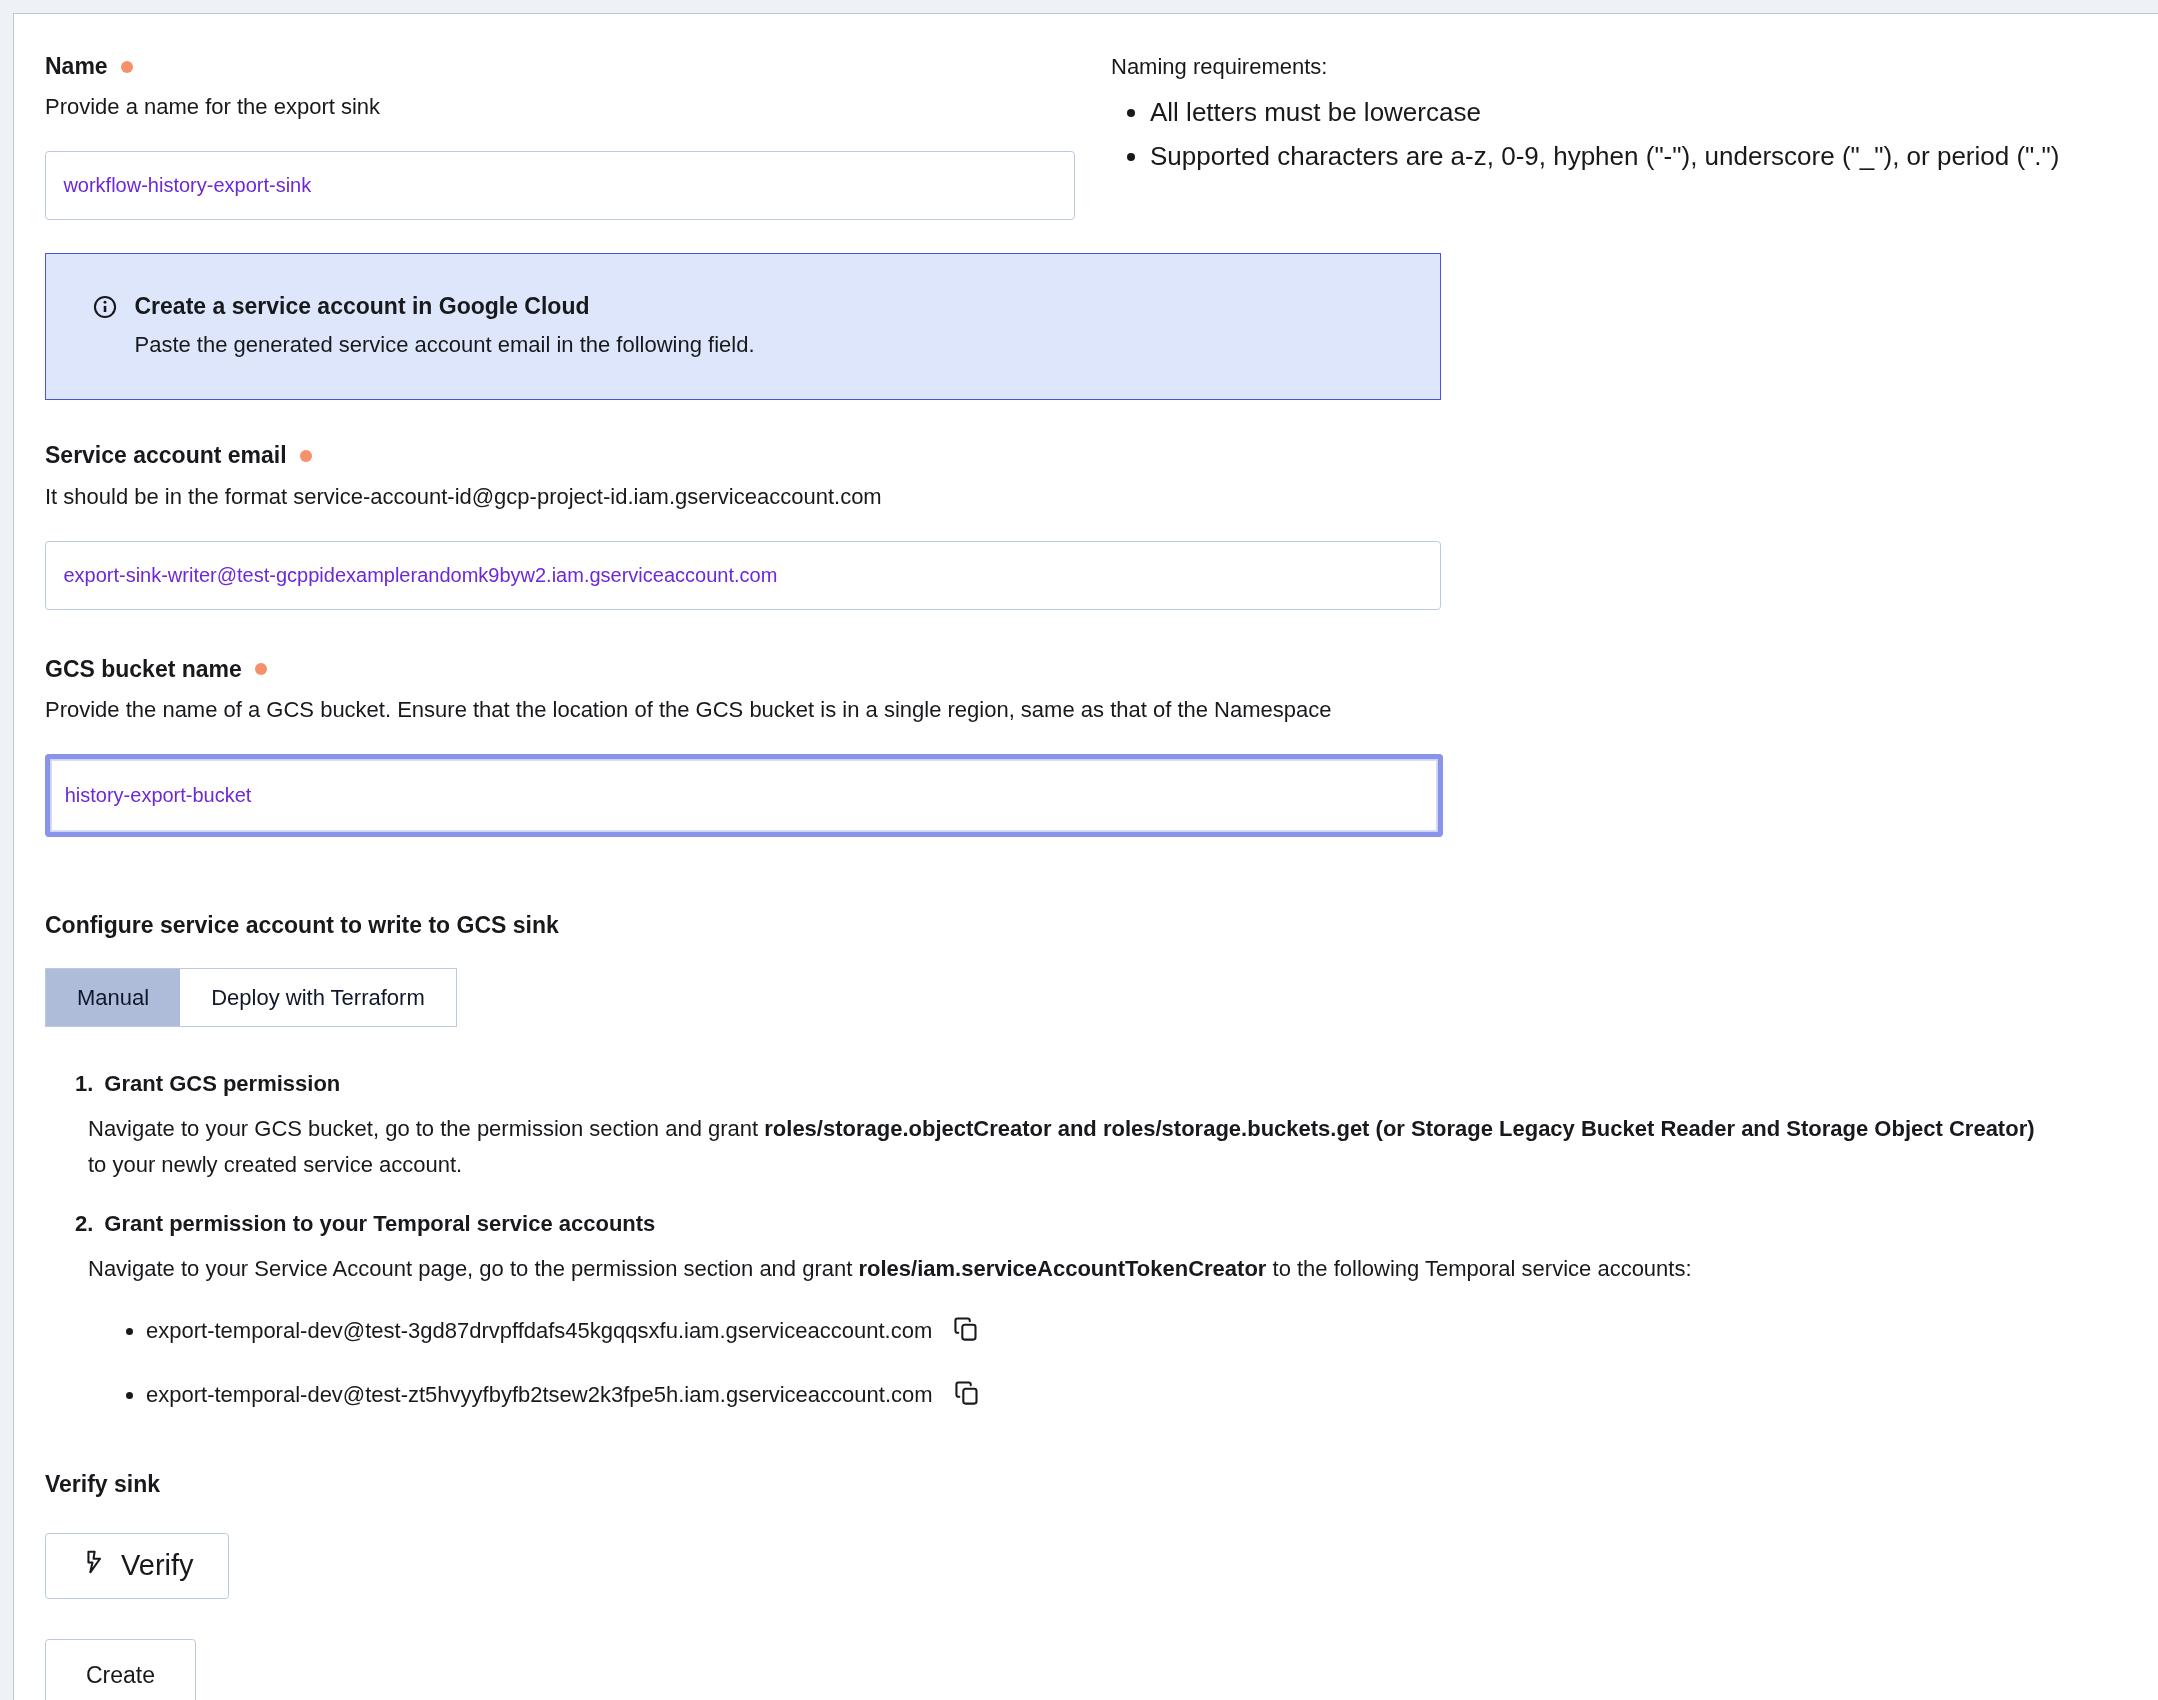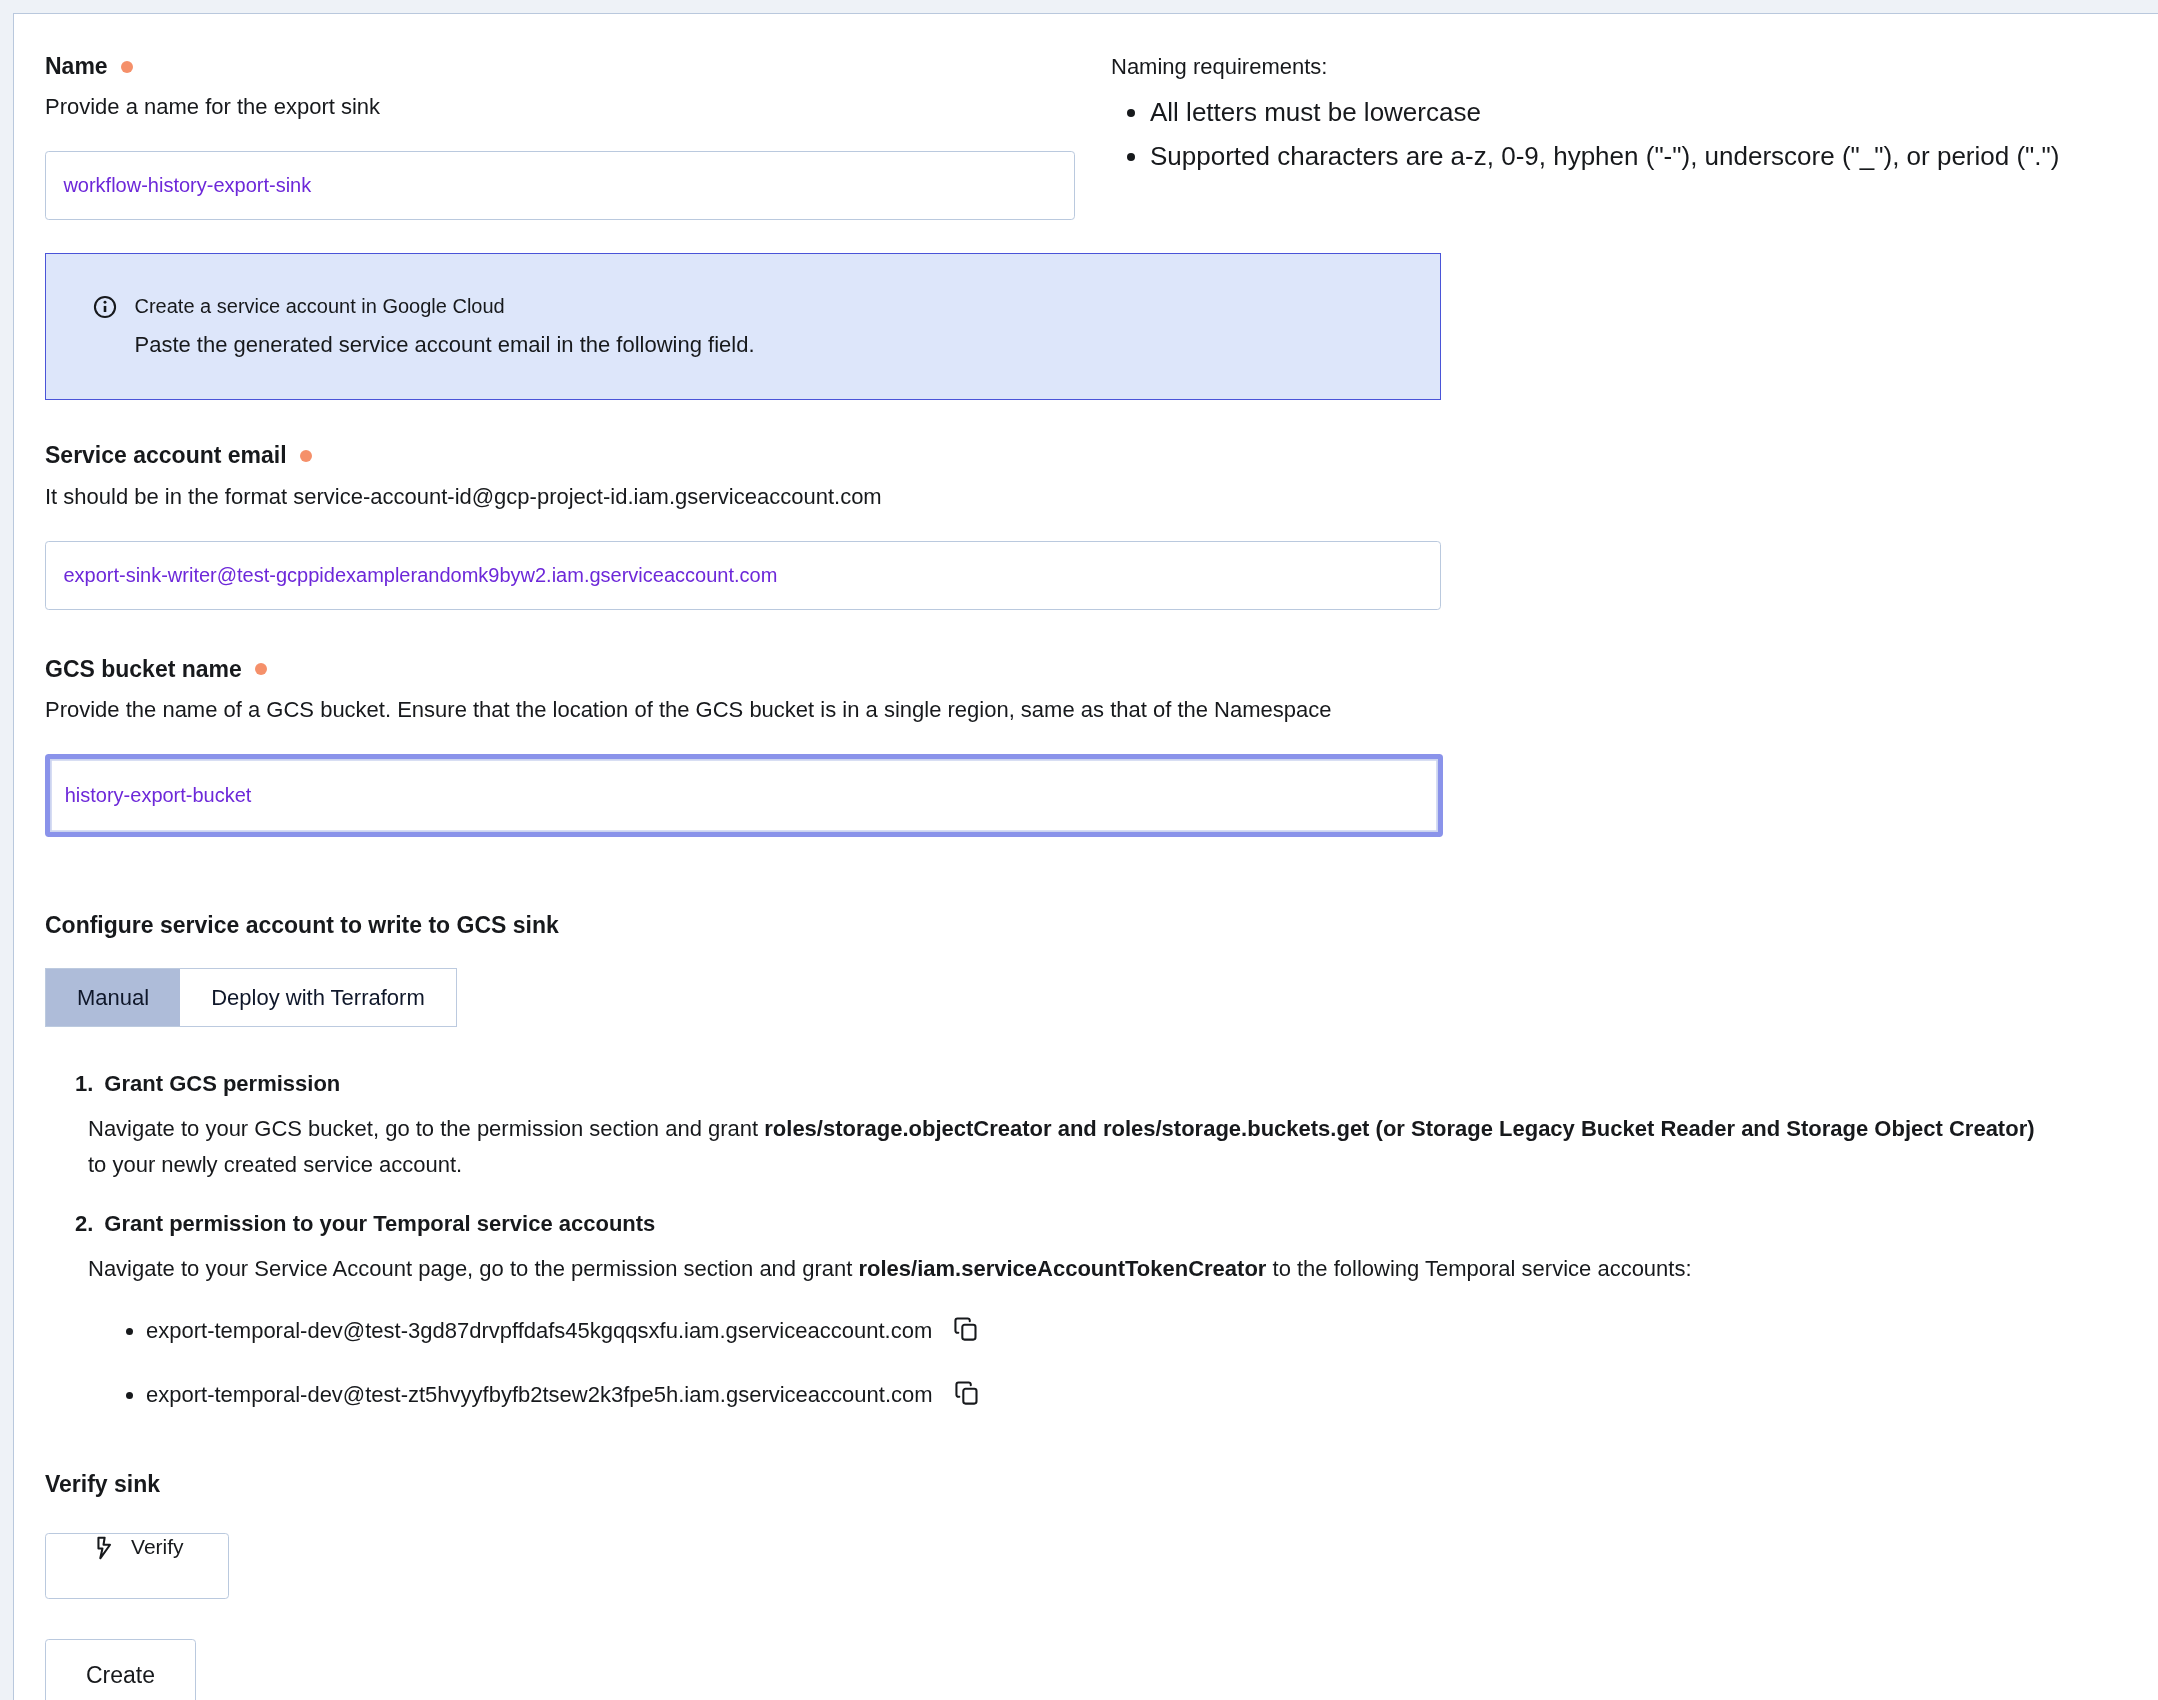"Create a service account in" .info-title { font-size: 20px -> 23px; font-weight: 400 -> 700 }
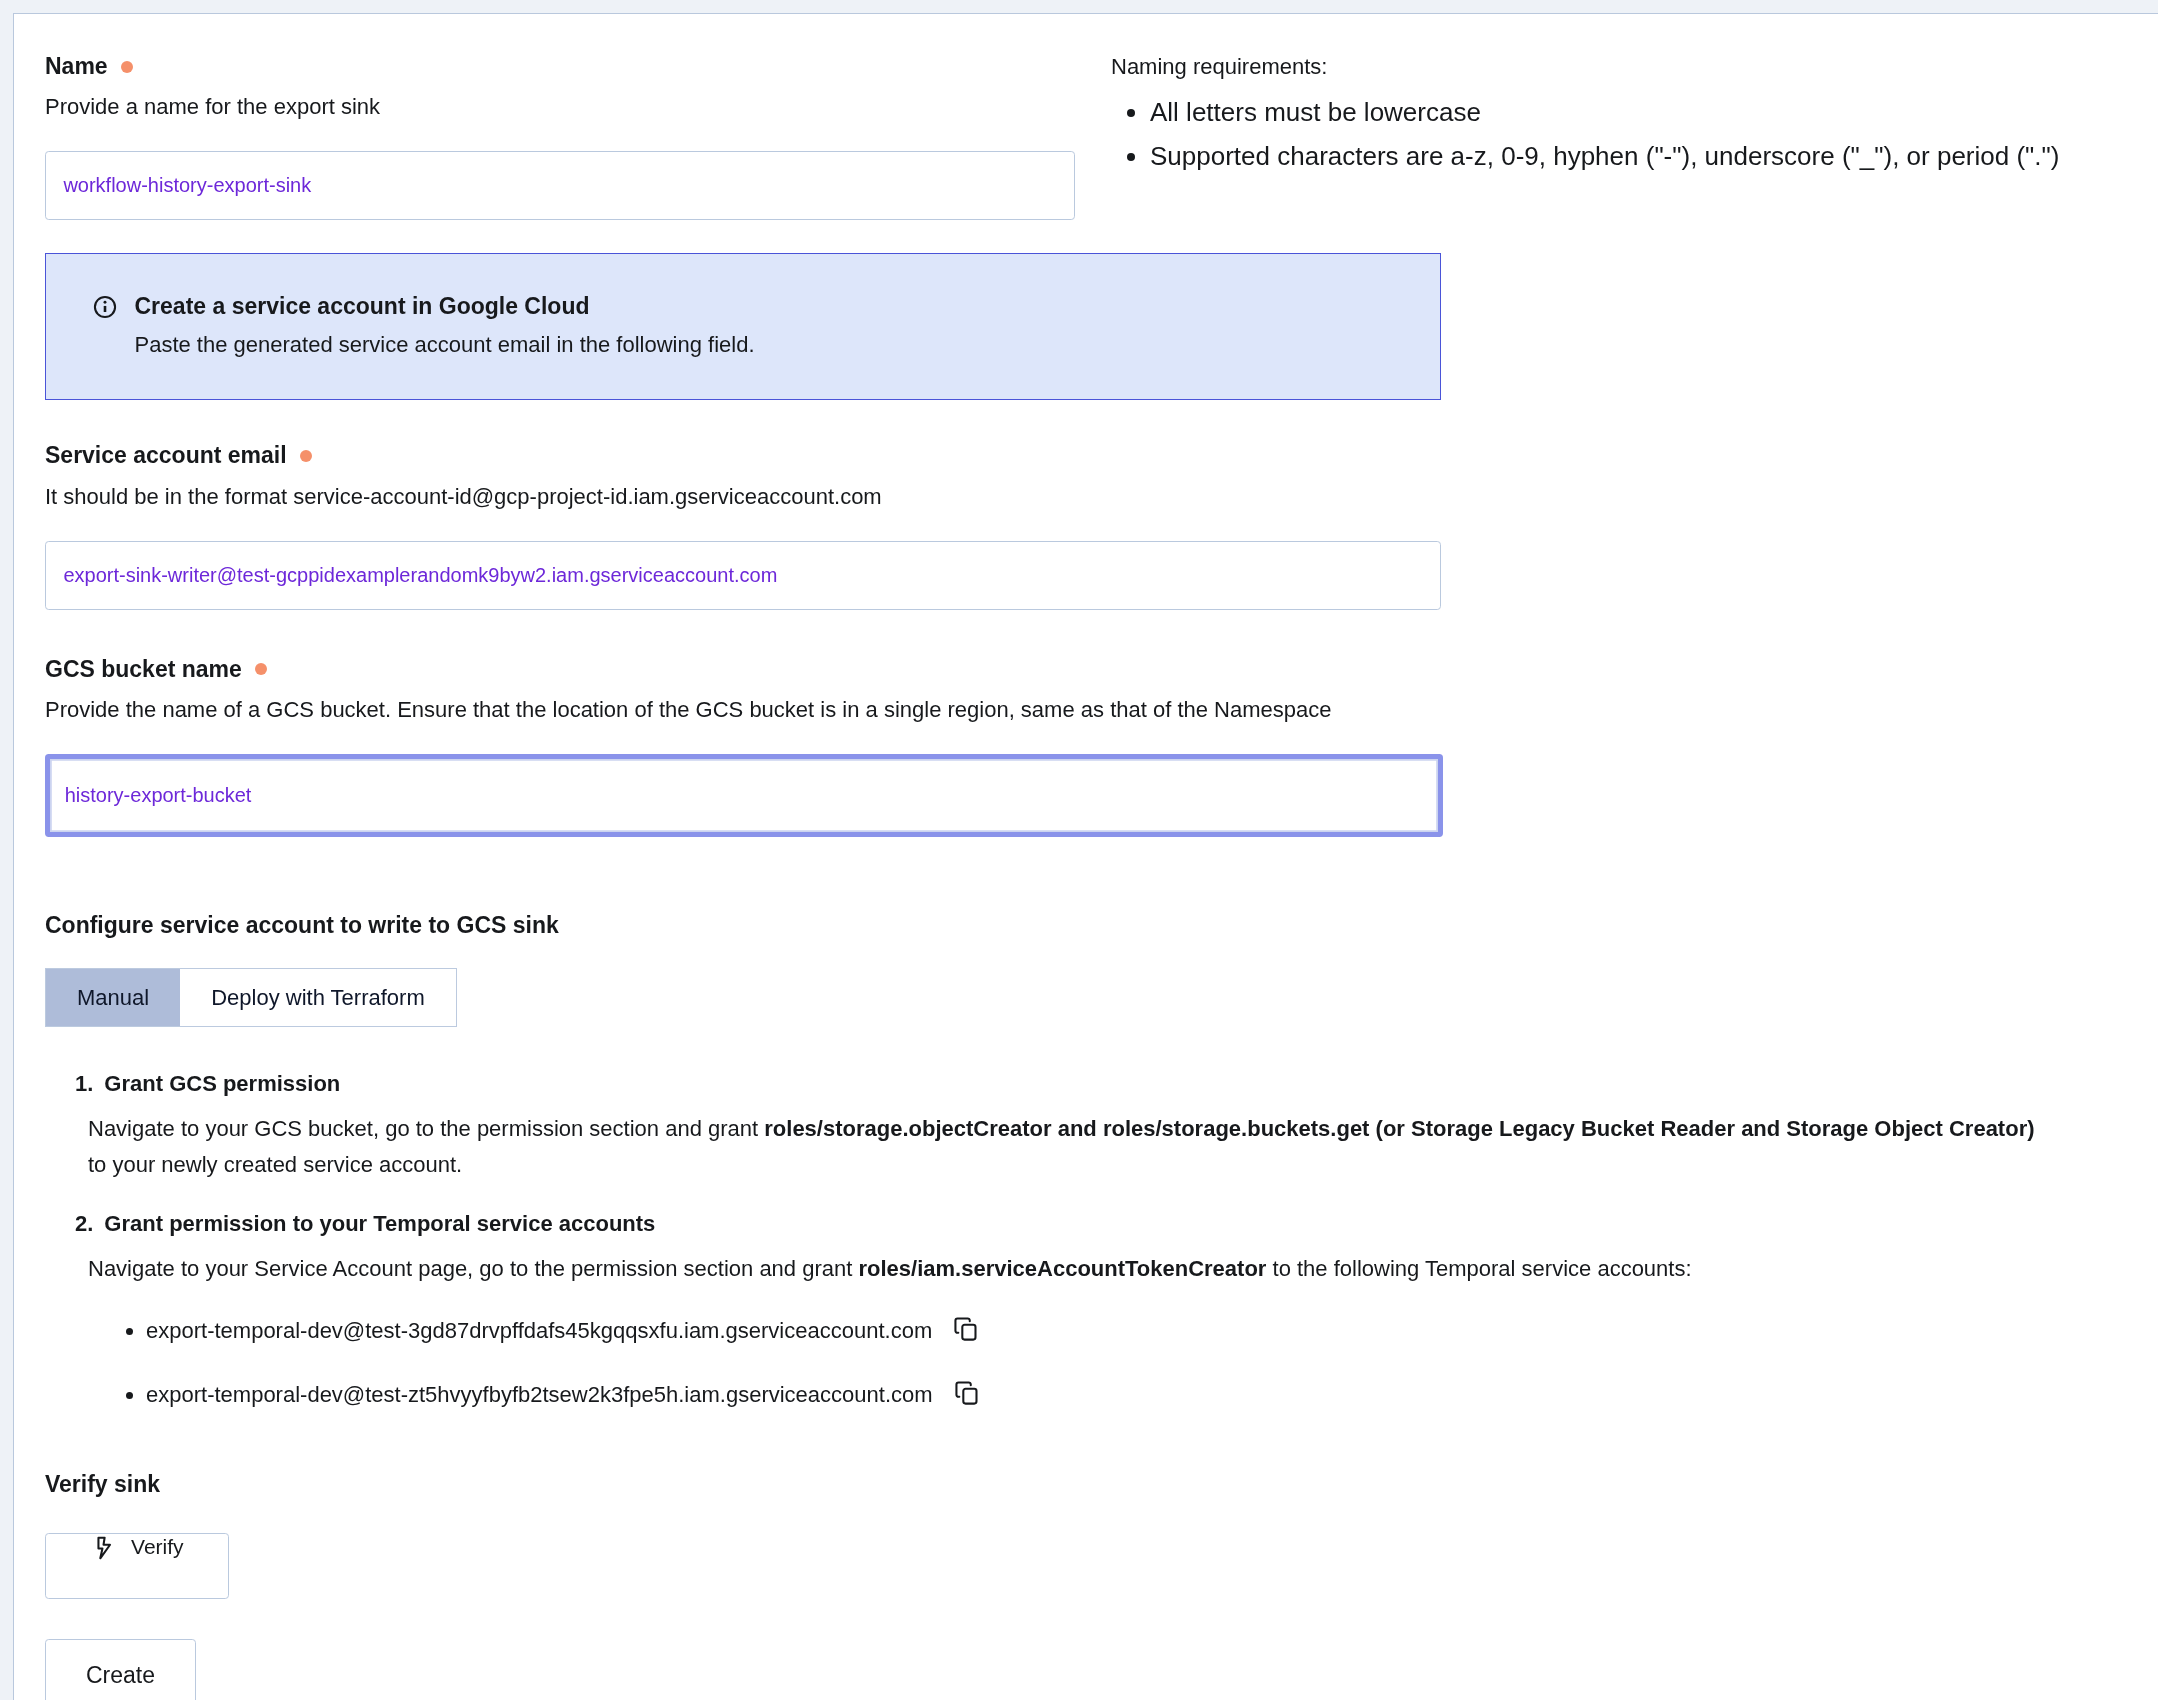"Verify" .verify-btn { align-items: none -> center; font-size: 21px -> 29px }
